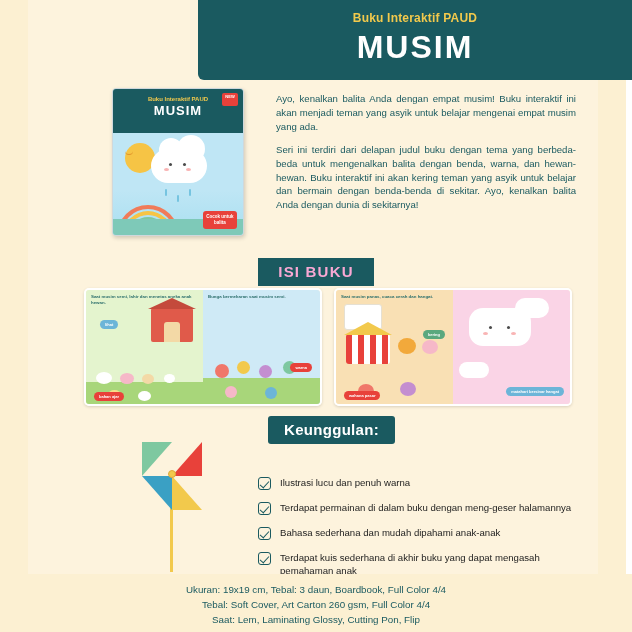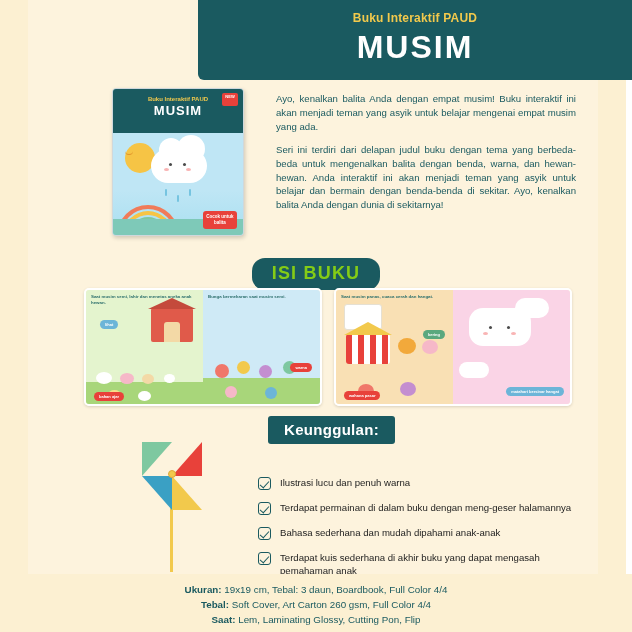"Seri ini terdiri dari delapan" p { text: Anda interaktif ini akan menjadi -> Buku interaktif ini akan kering }
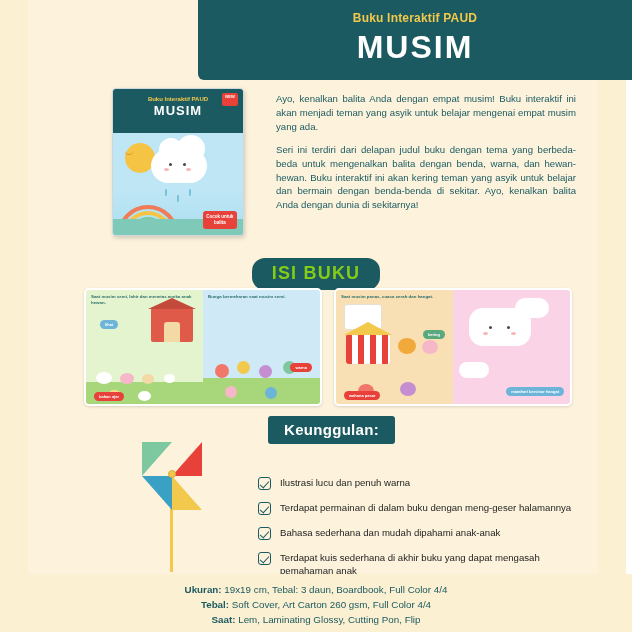"ISI BUKU" .isi-title { border-radius: 13px -> 0; color: #84cc16 -> #f9a8d4; font-size: 18px -> 15px }
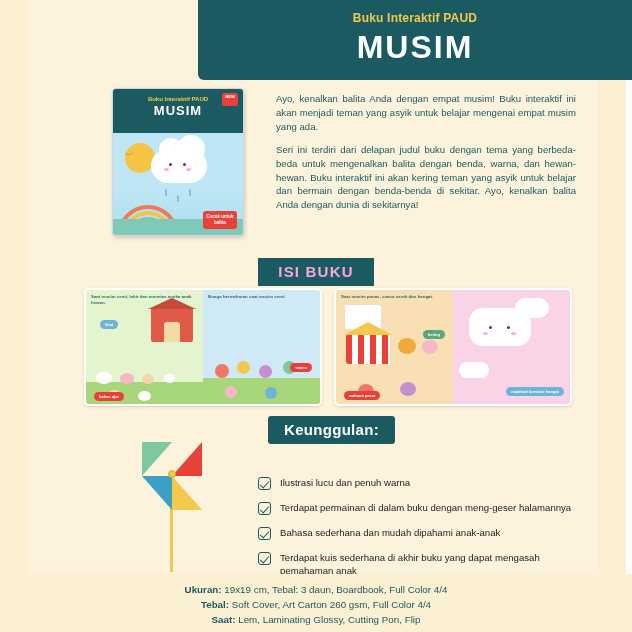"Ukuran:" .footer-line b { font-weight: bold -> normal }
